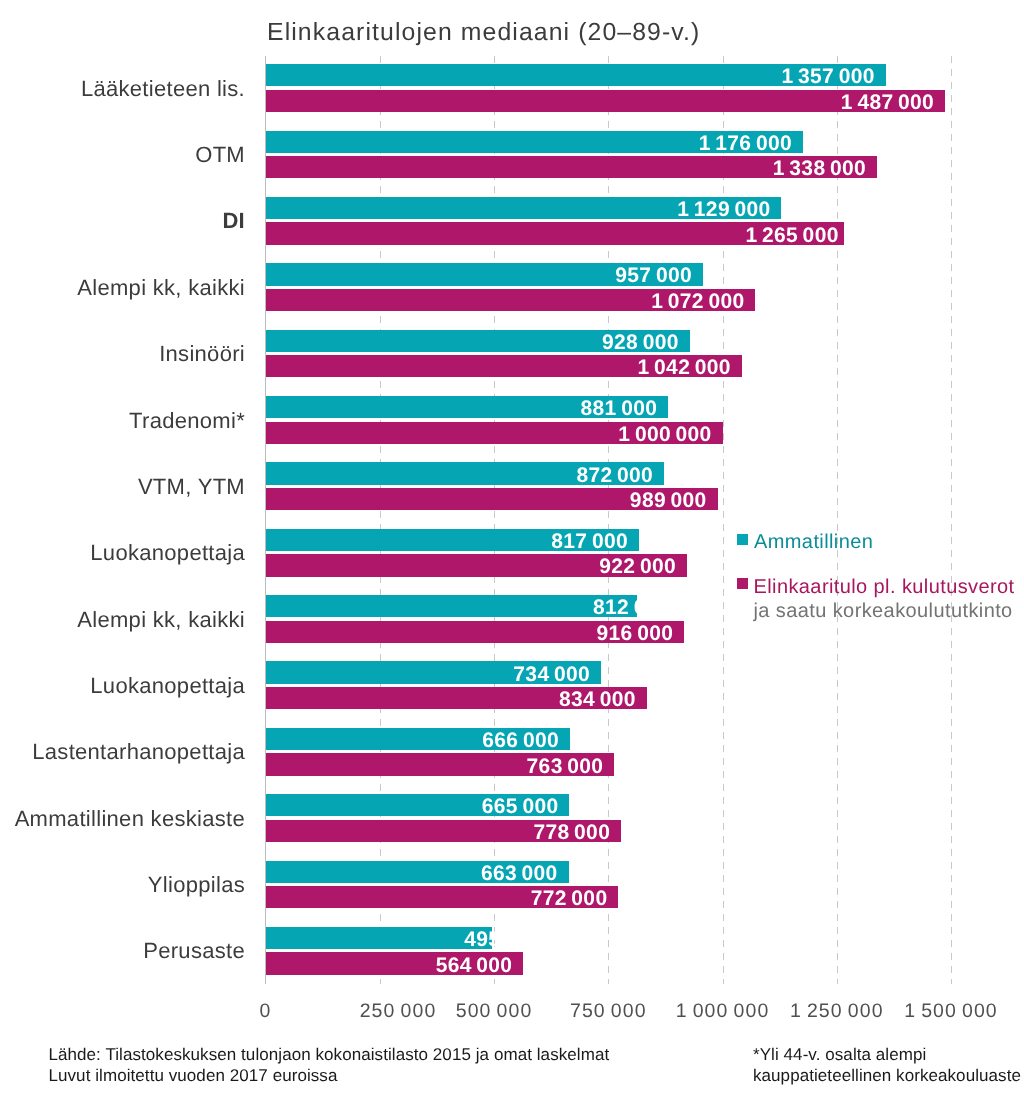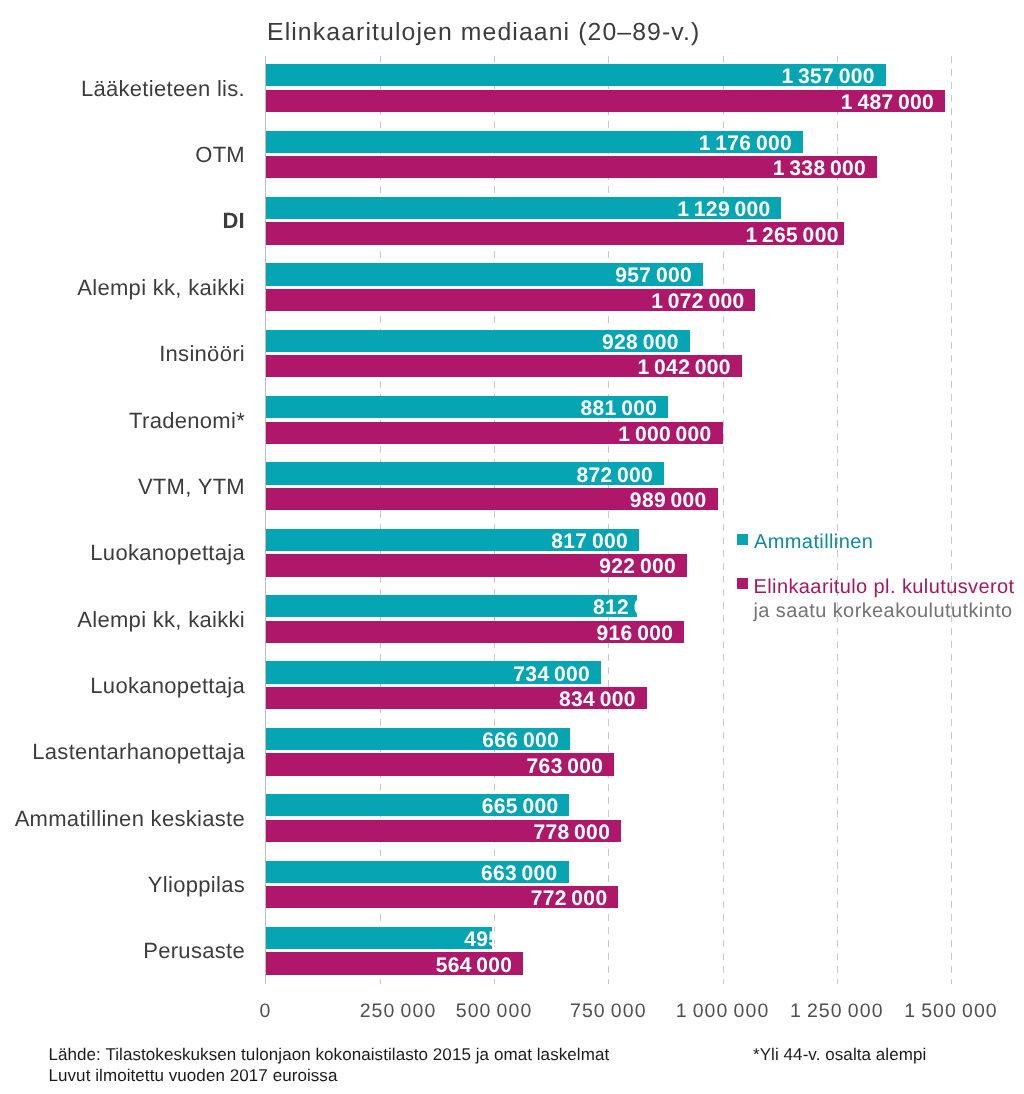"kauppatieteellinen korkeakouluaste" div.footnote { html: none -> <div>kauppatieteellinen korkeakouluaste</div> }
